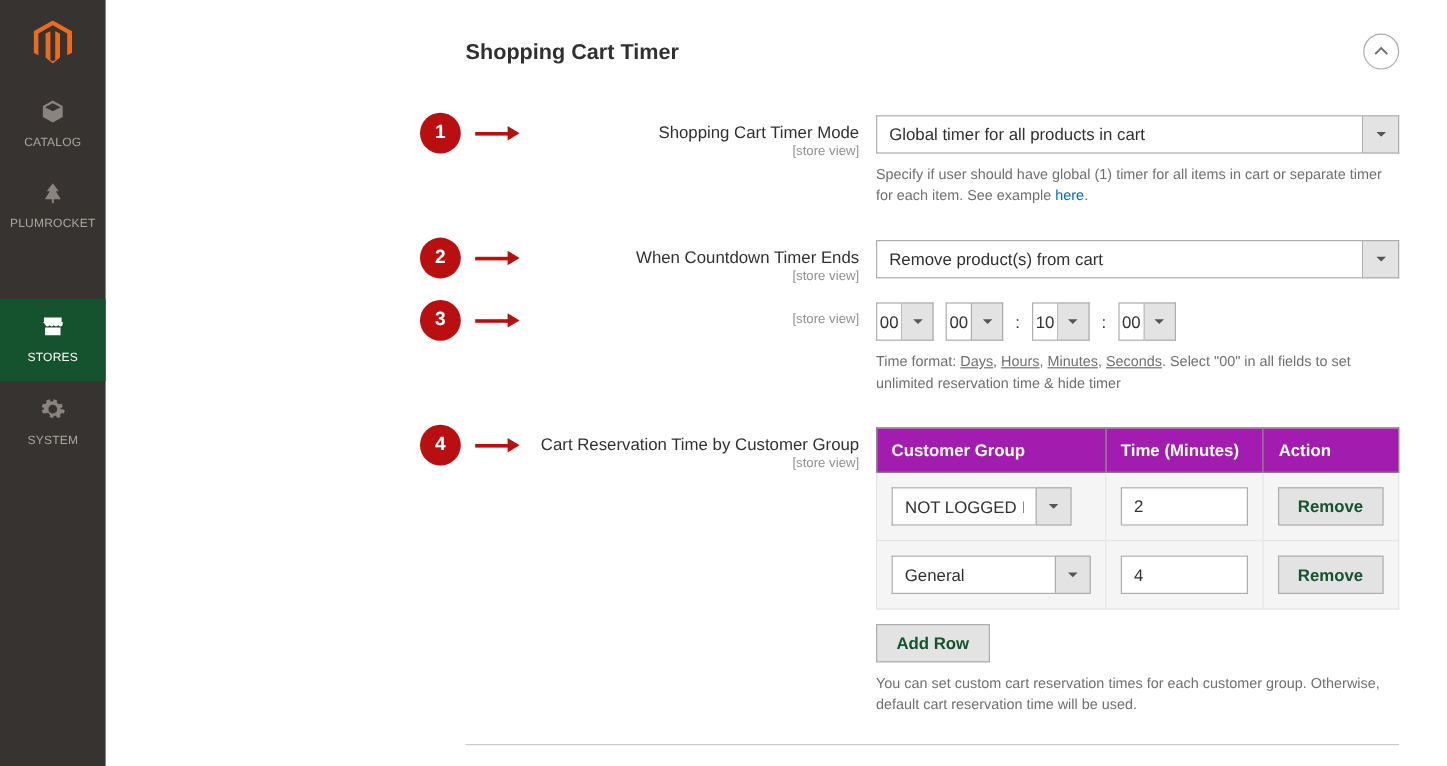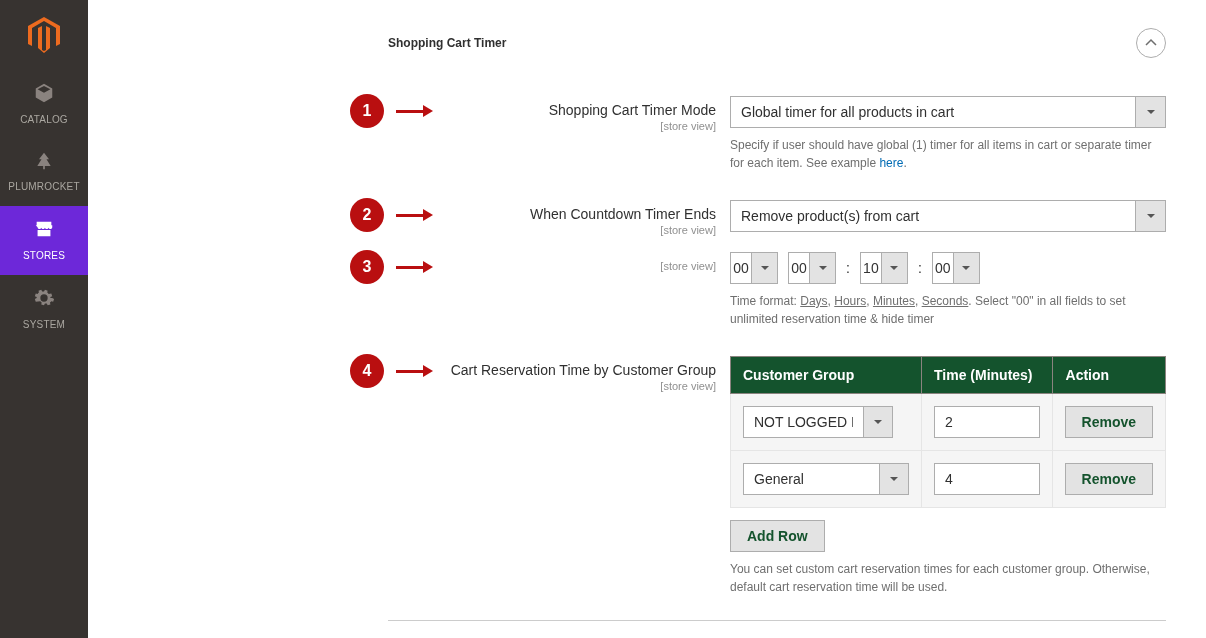"Shopping Cart Timer" .section-title { font-size: 12px -> 18px }
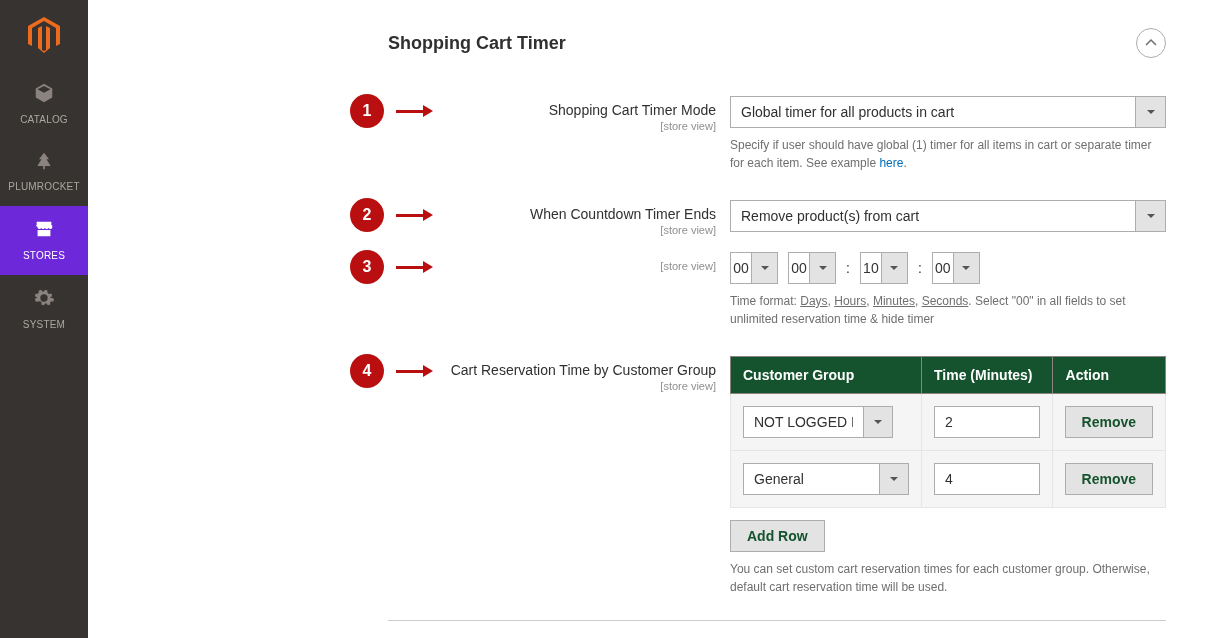"STORES" .nav-item.active { background: #6d28d9 -> #14532d; margin-top: none -> 43px }
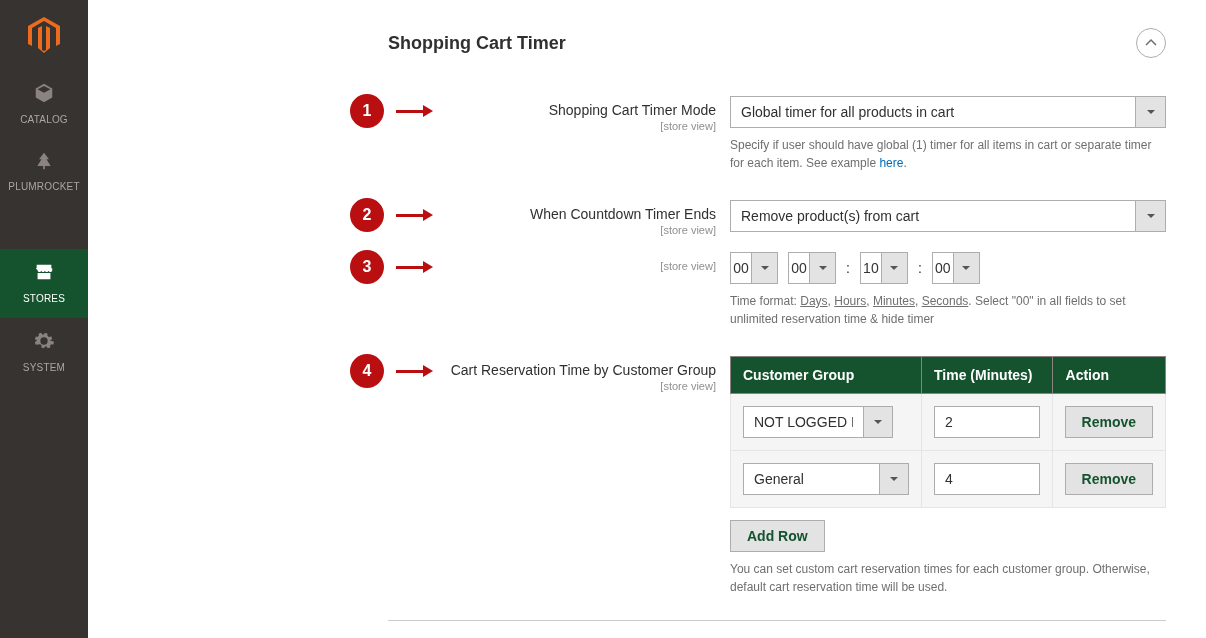"Customer Group" table.cg th { background: #14532d -> #a21caf }
